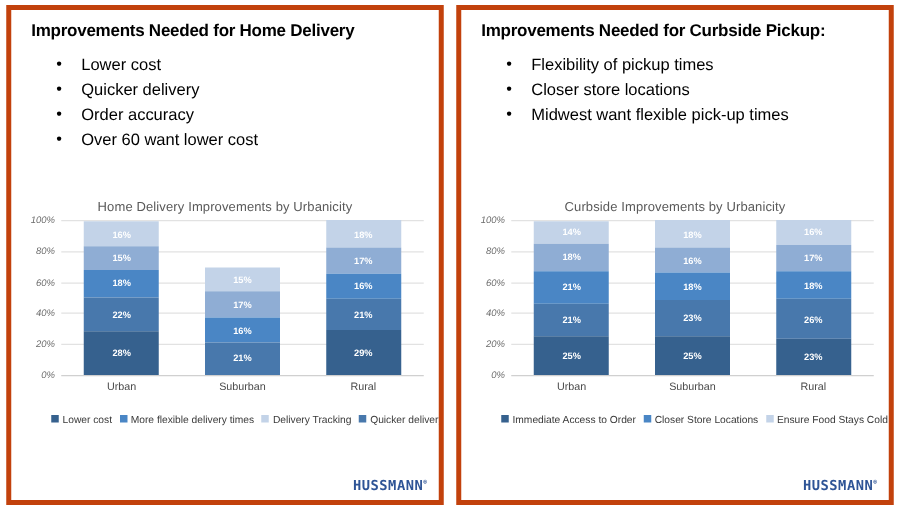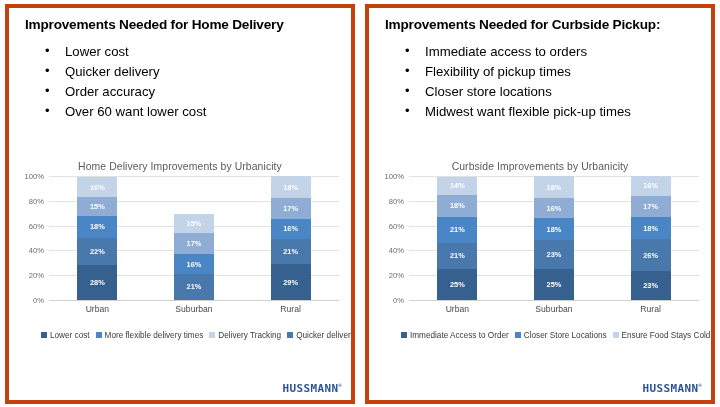"Immediate access to orders" li { html: <li>Immediate access to orders</li> -> none }
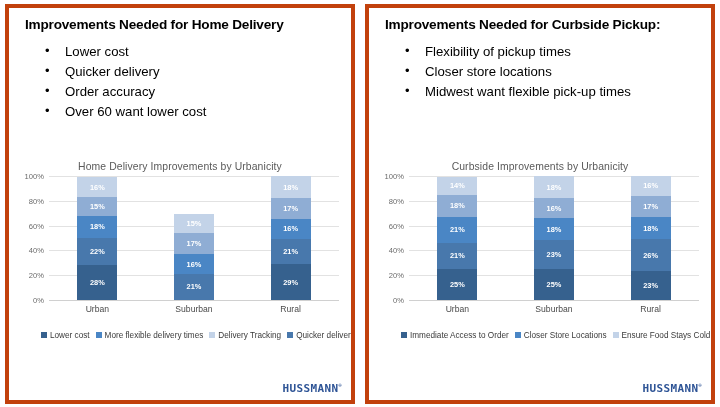"100%" .y-axis { font-style: none -> italic }
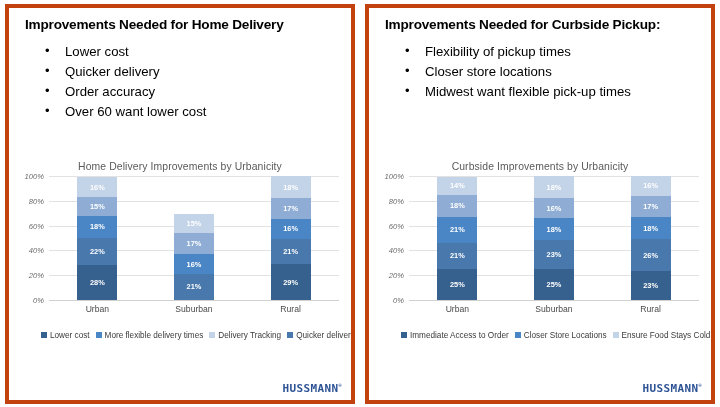"16%" .bar-col { width: 40px -> 60px }
